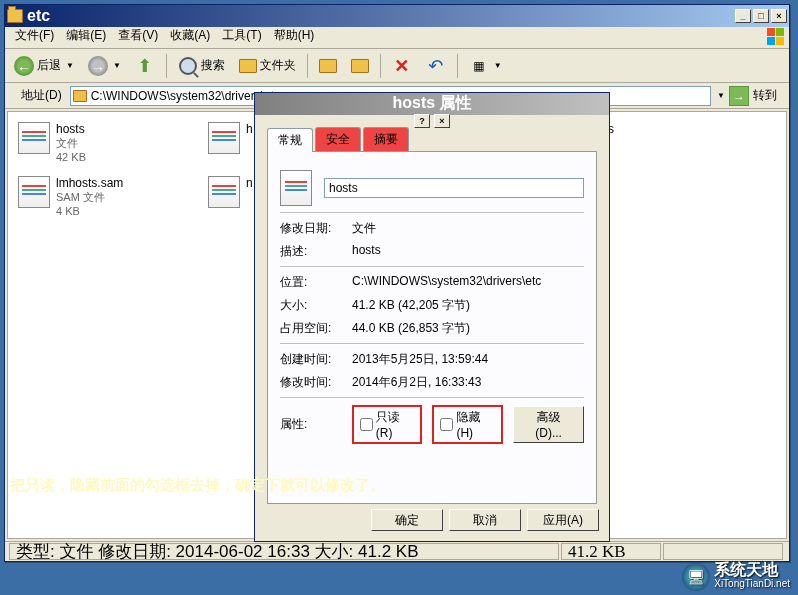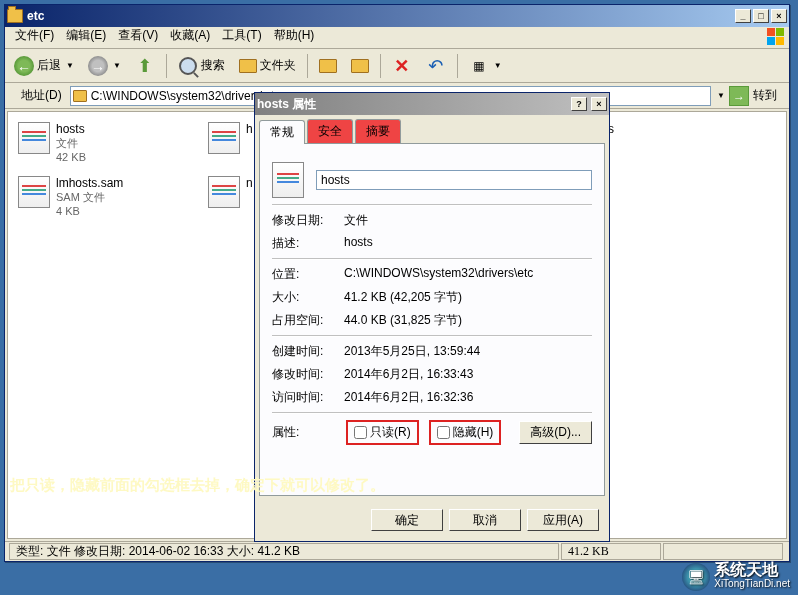"etc" .titlebar .title { font-size: 12px -> 16px }
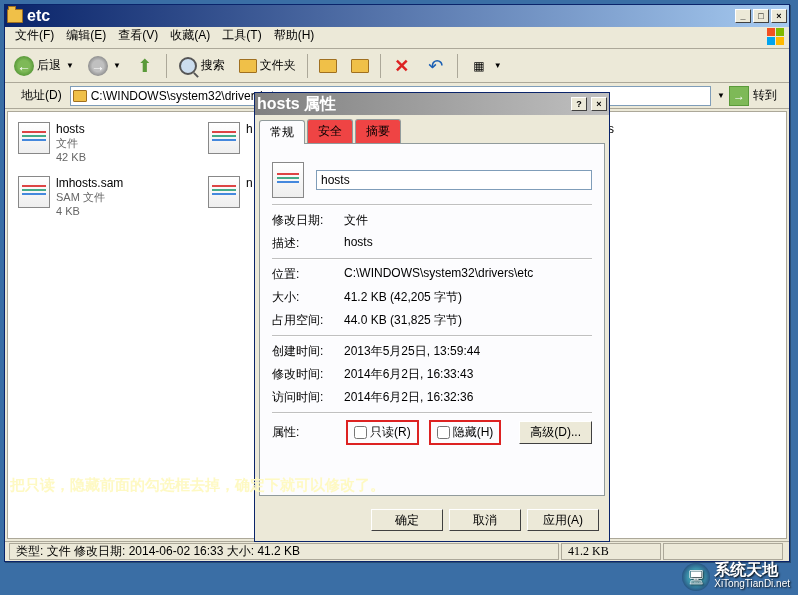"hosts 属性" .dialog .titlebar { flex-direction: none -> column }
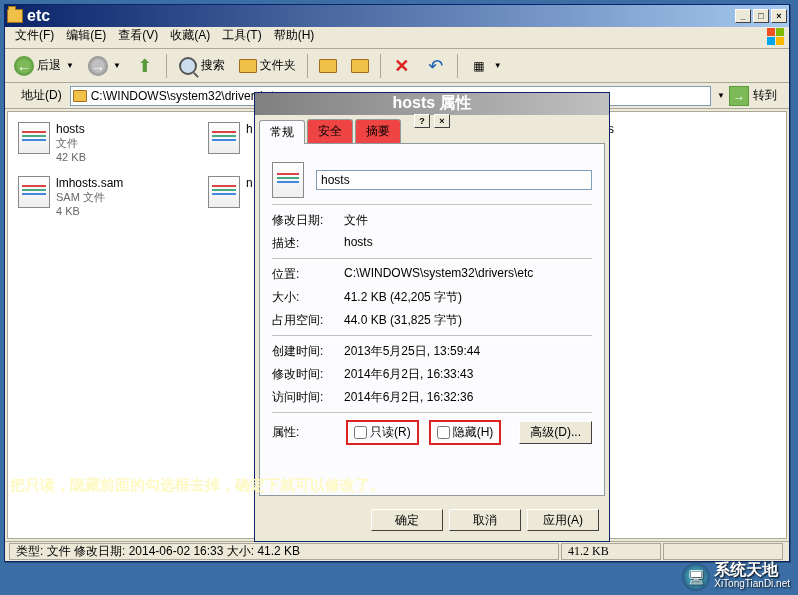"常规" .dlg-body { padding: 4px -> 12px }
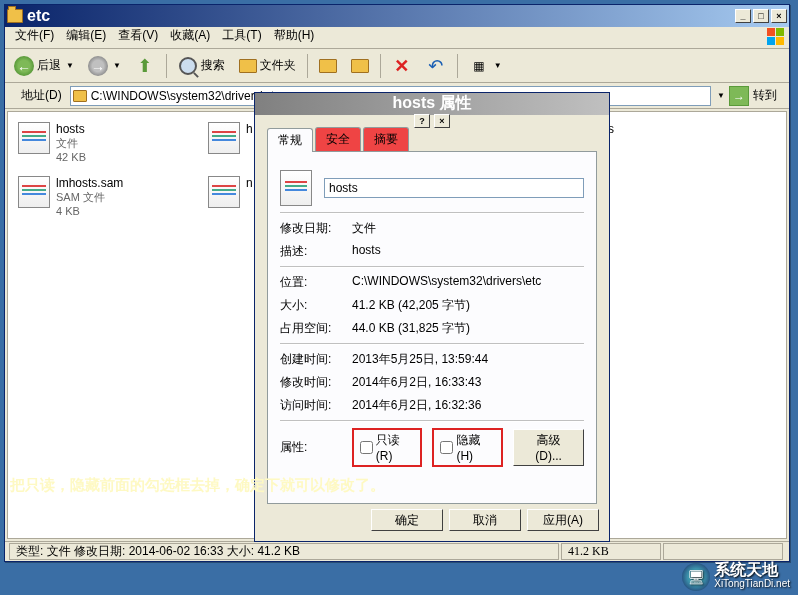"44.0 KB (31,825 字节)" span.pvalue { text: 31,825 -> 26,853 }
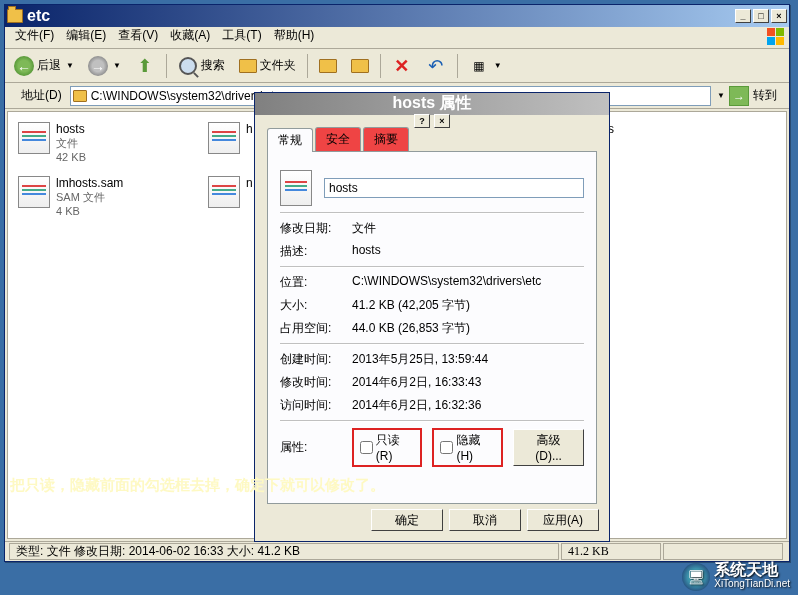"访问时间:" div.prop-row { html: <div> <span>访问时间:</span> <span>2014年6月2日, 16:32:36</span> </div> -> none }
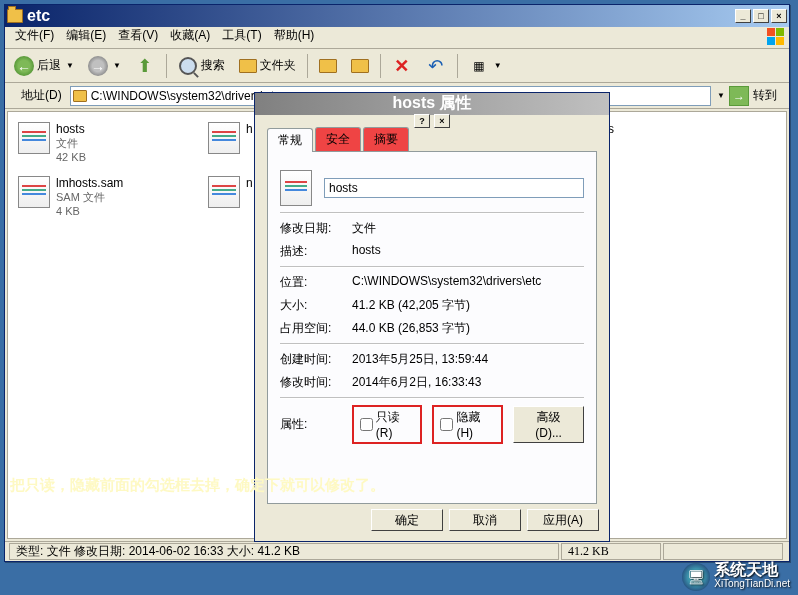"类型: 文件 修改日期: 2014-06-02 16:33" .statusbar { font-size: 12px -> 17px }
